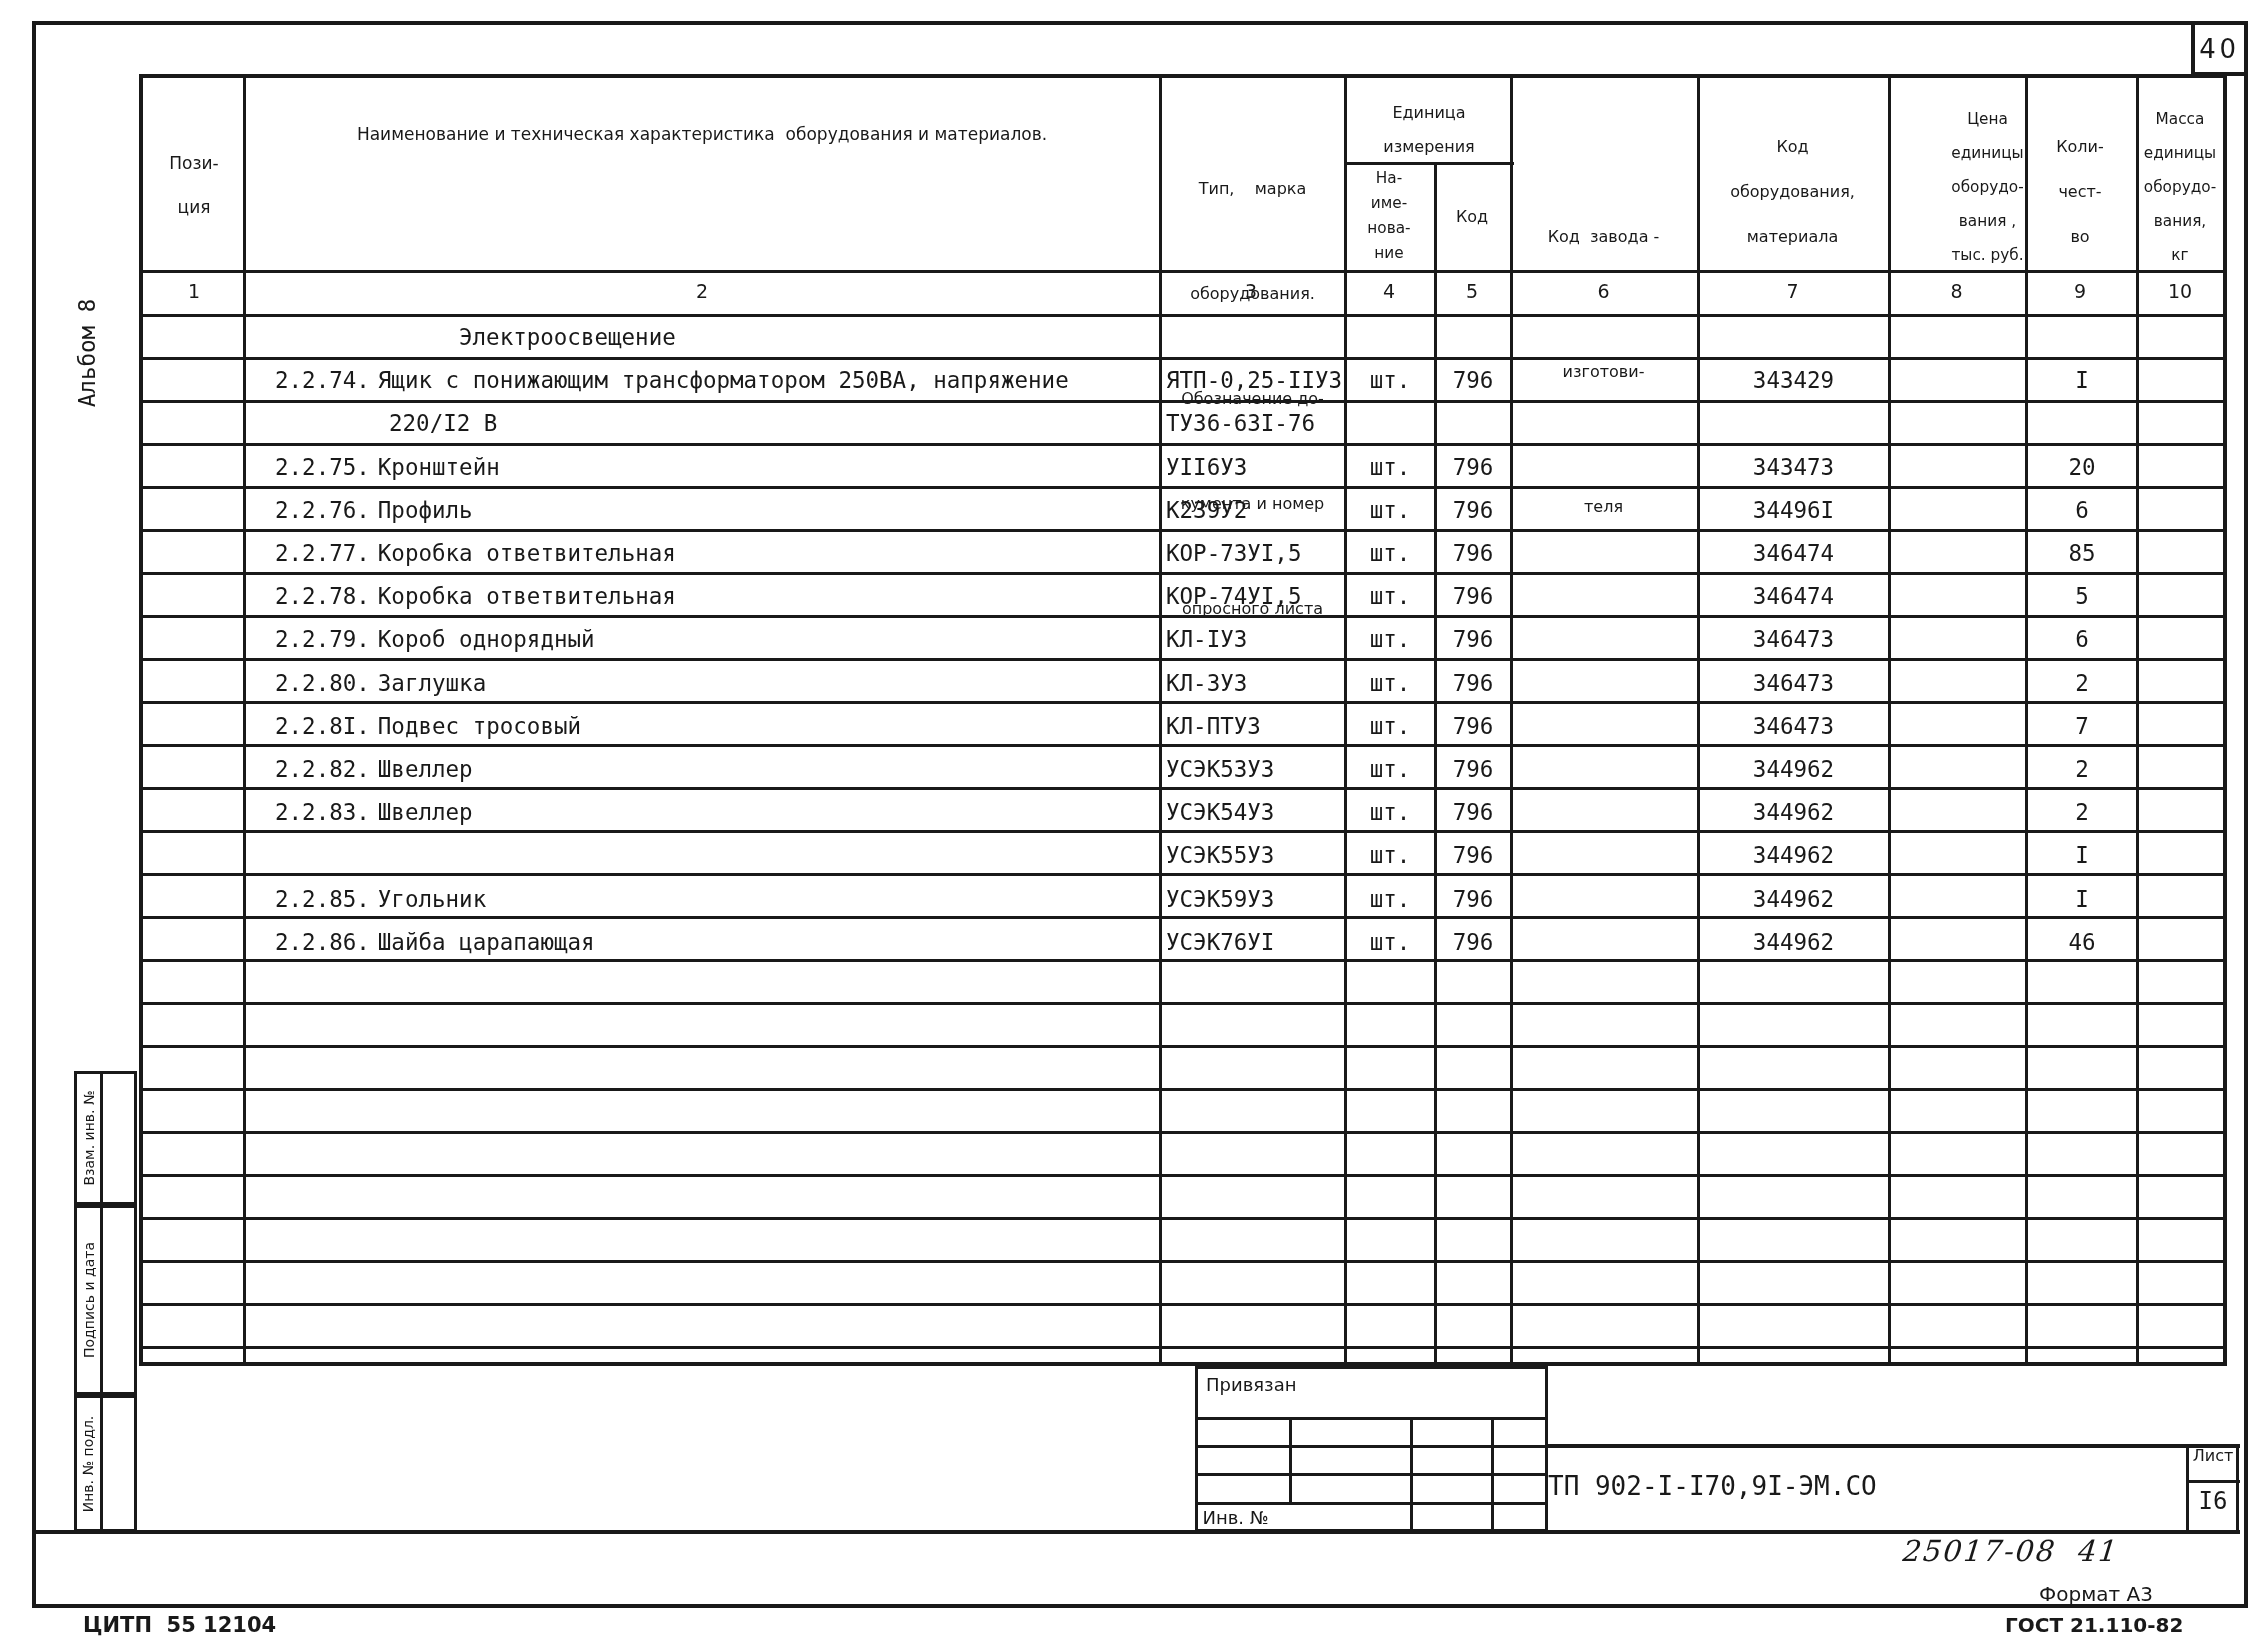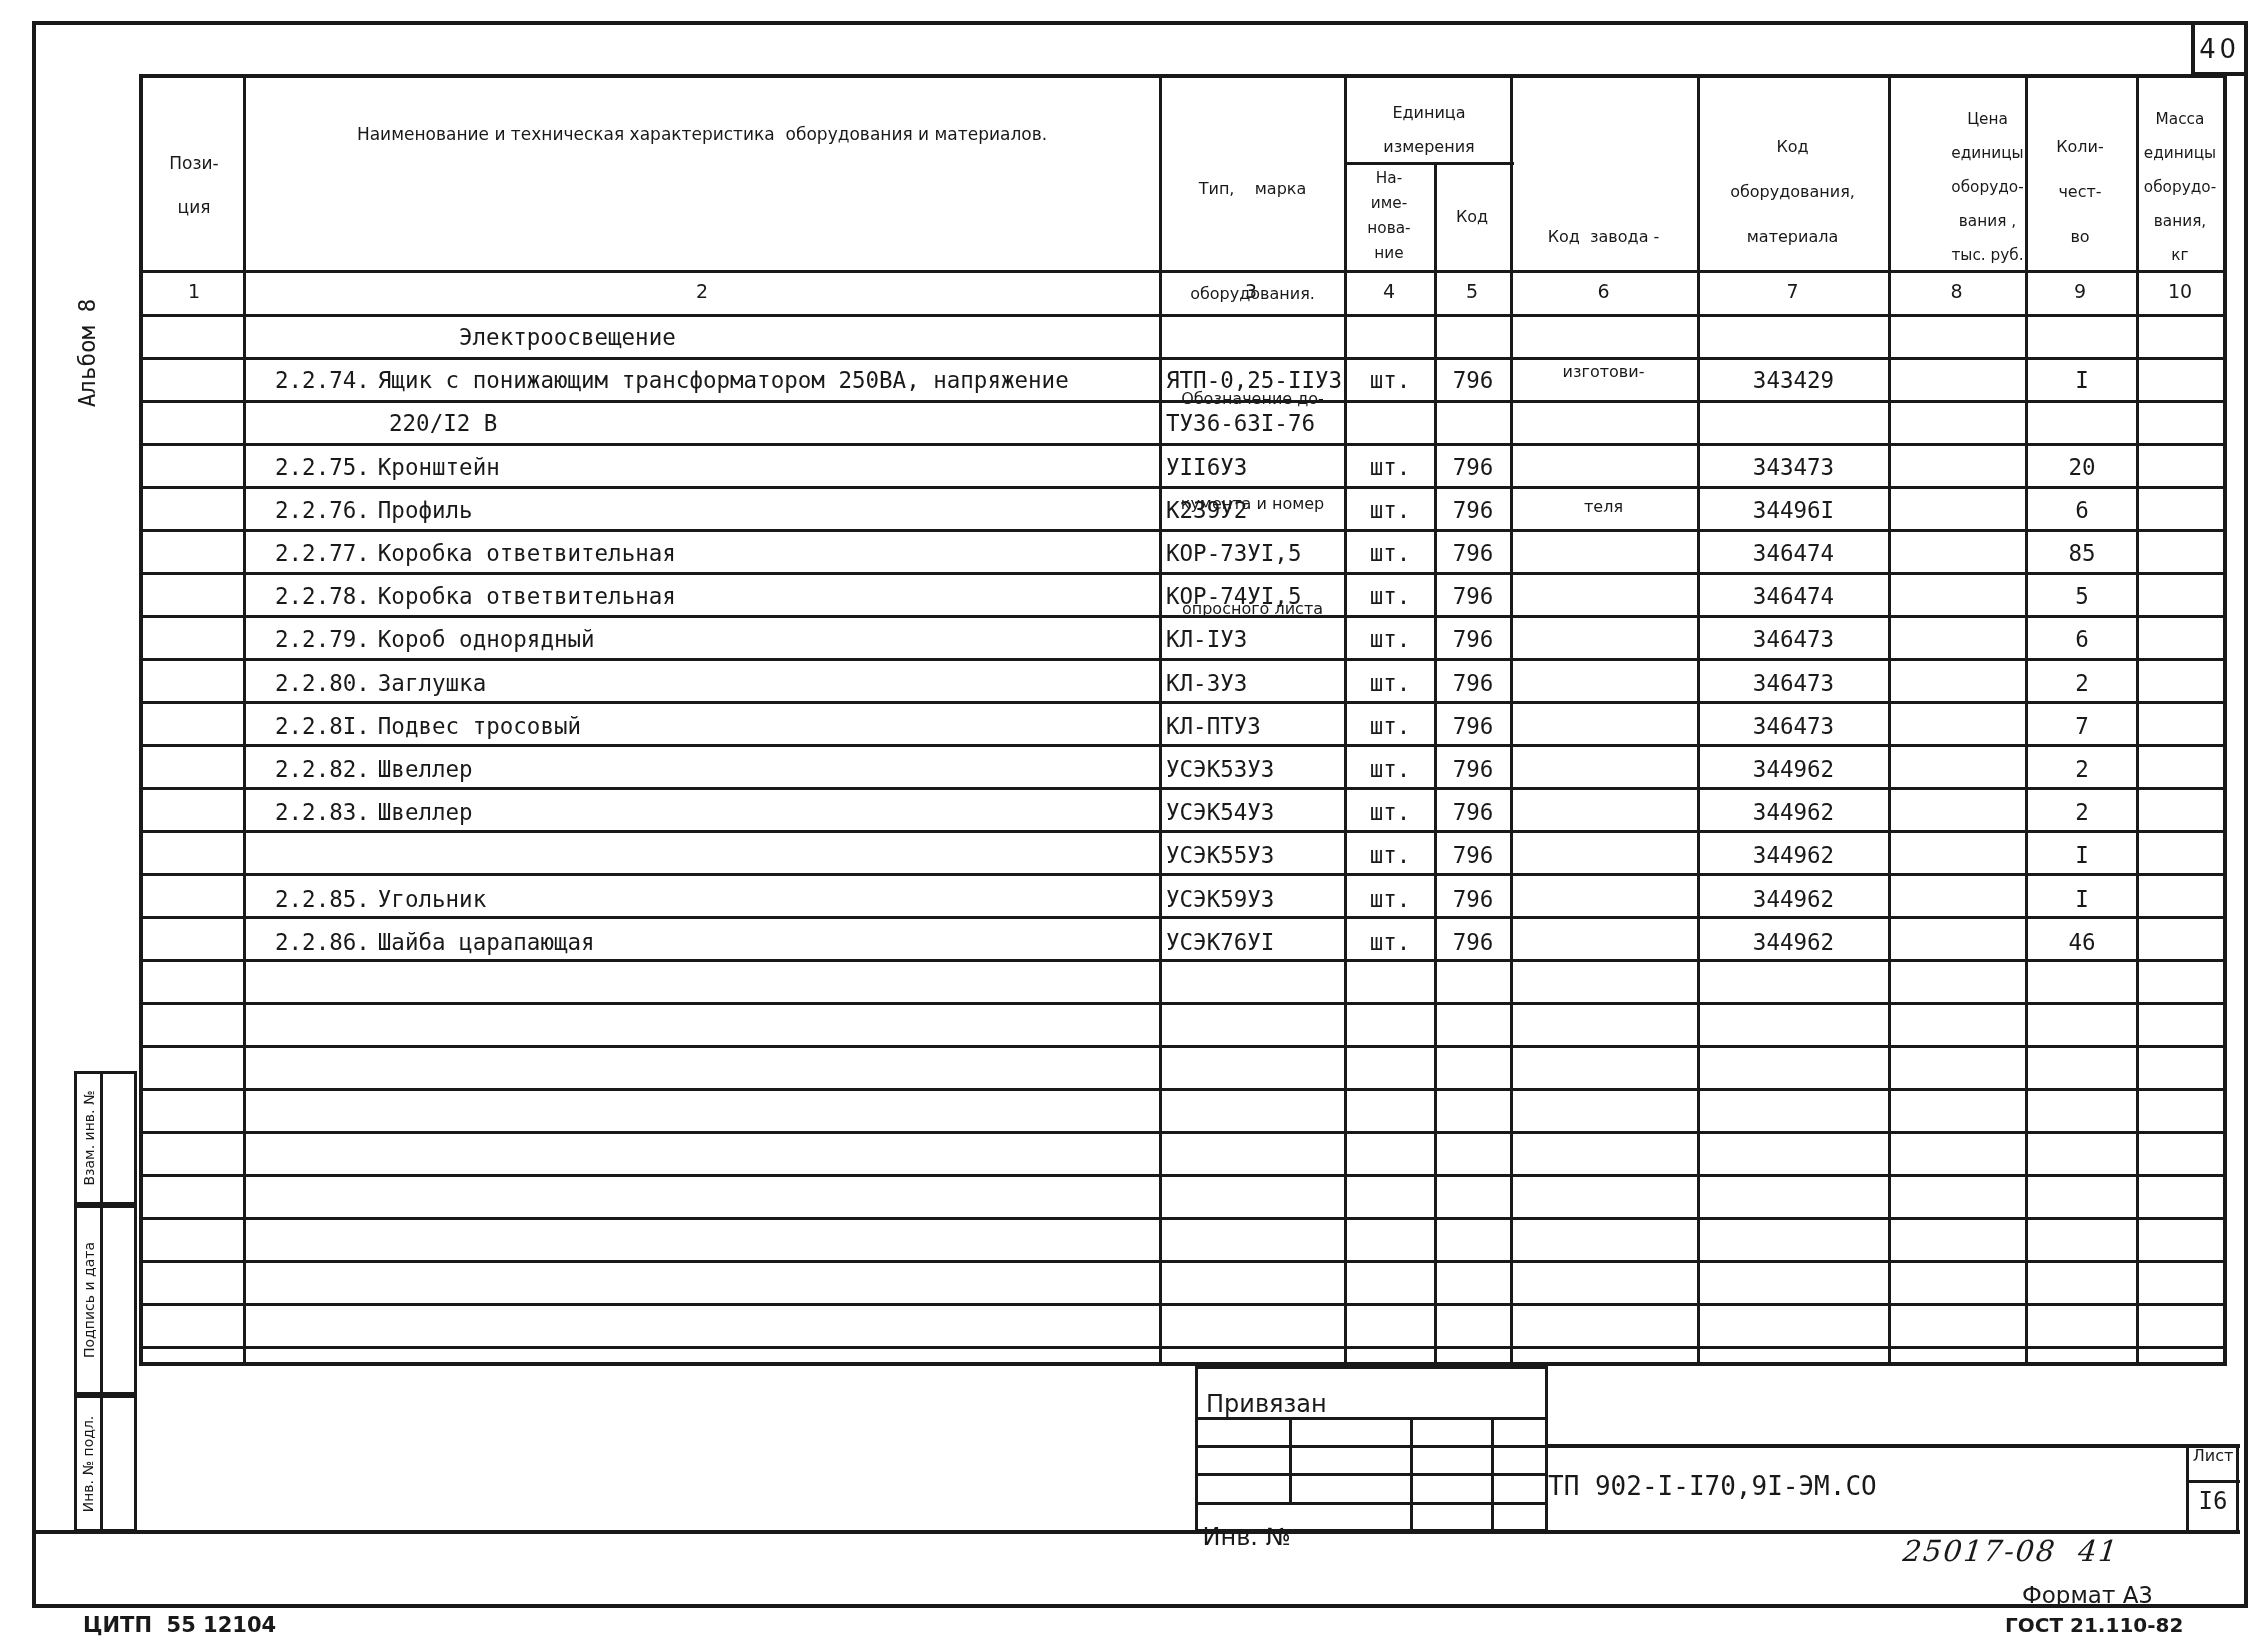"Привязан" .priv .lbl { font-size: 24px -> 18px; margin-top: 16px -> none }
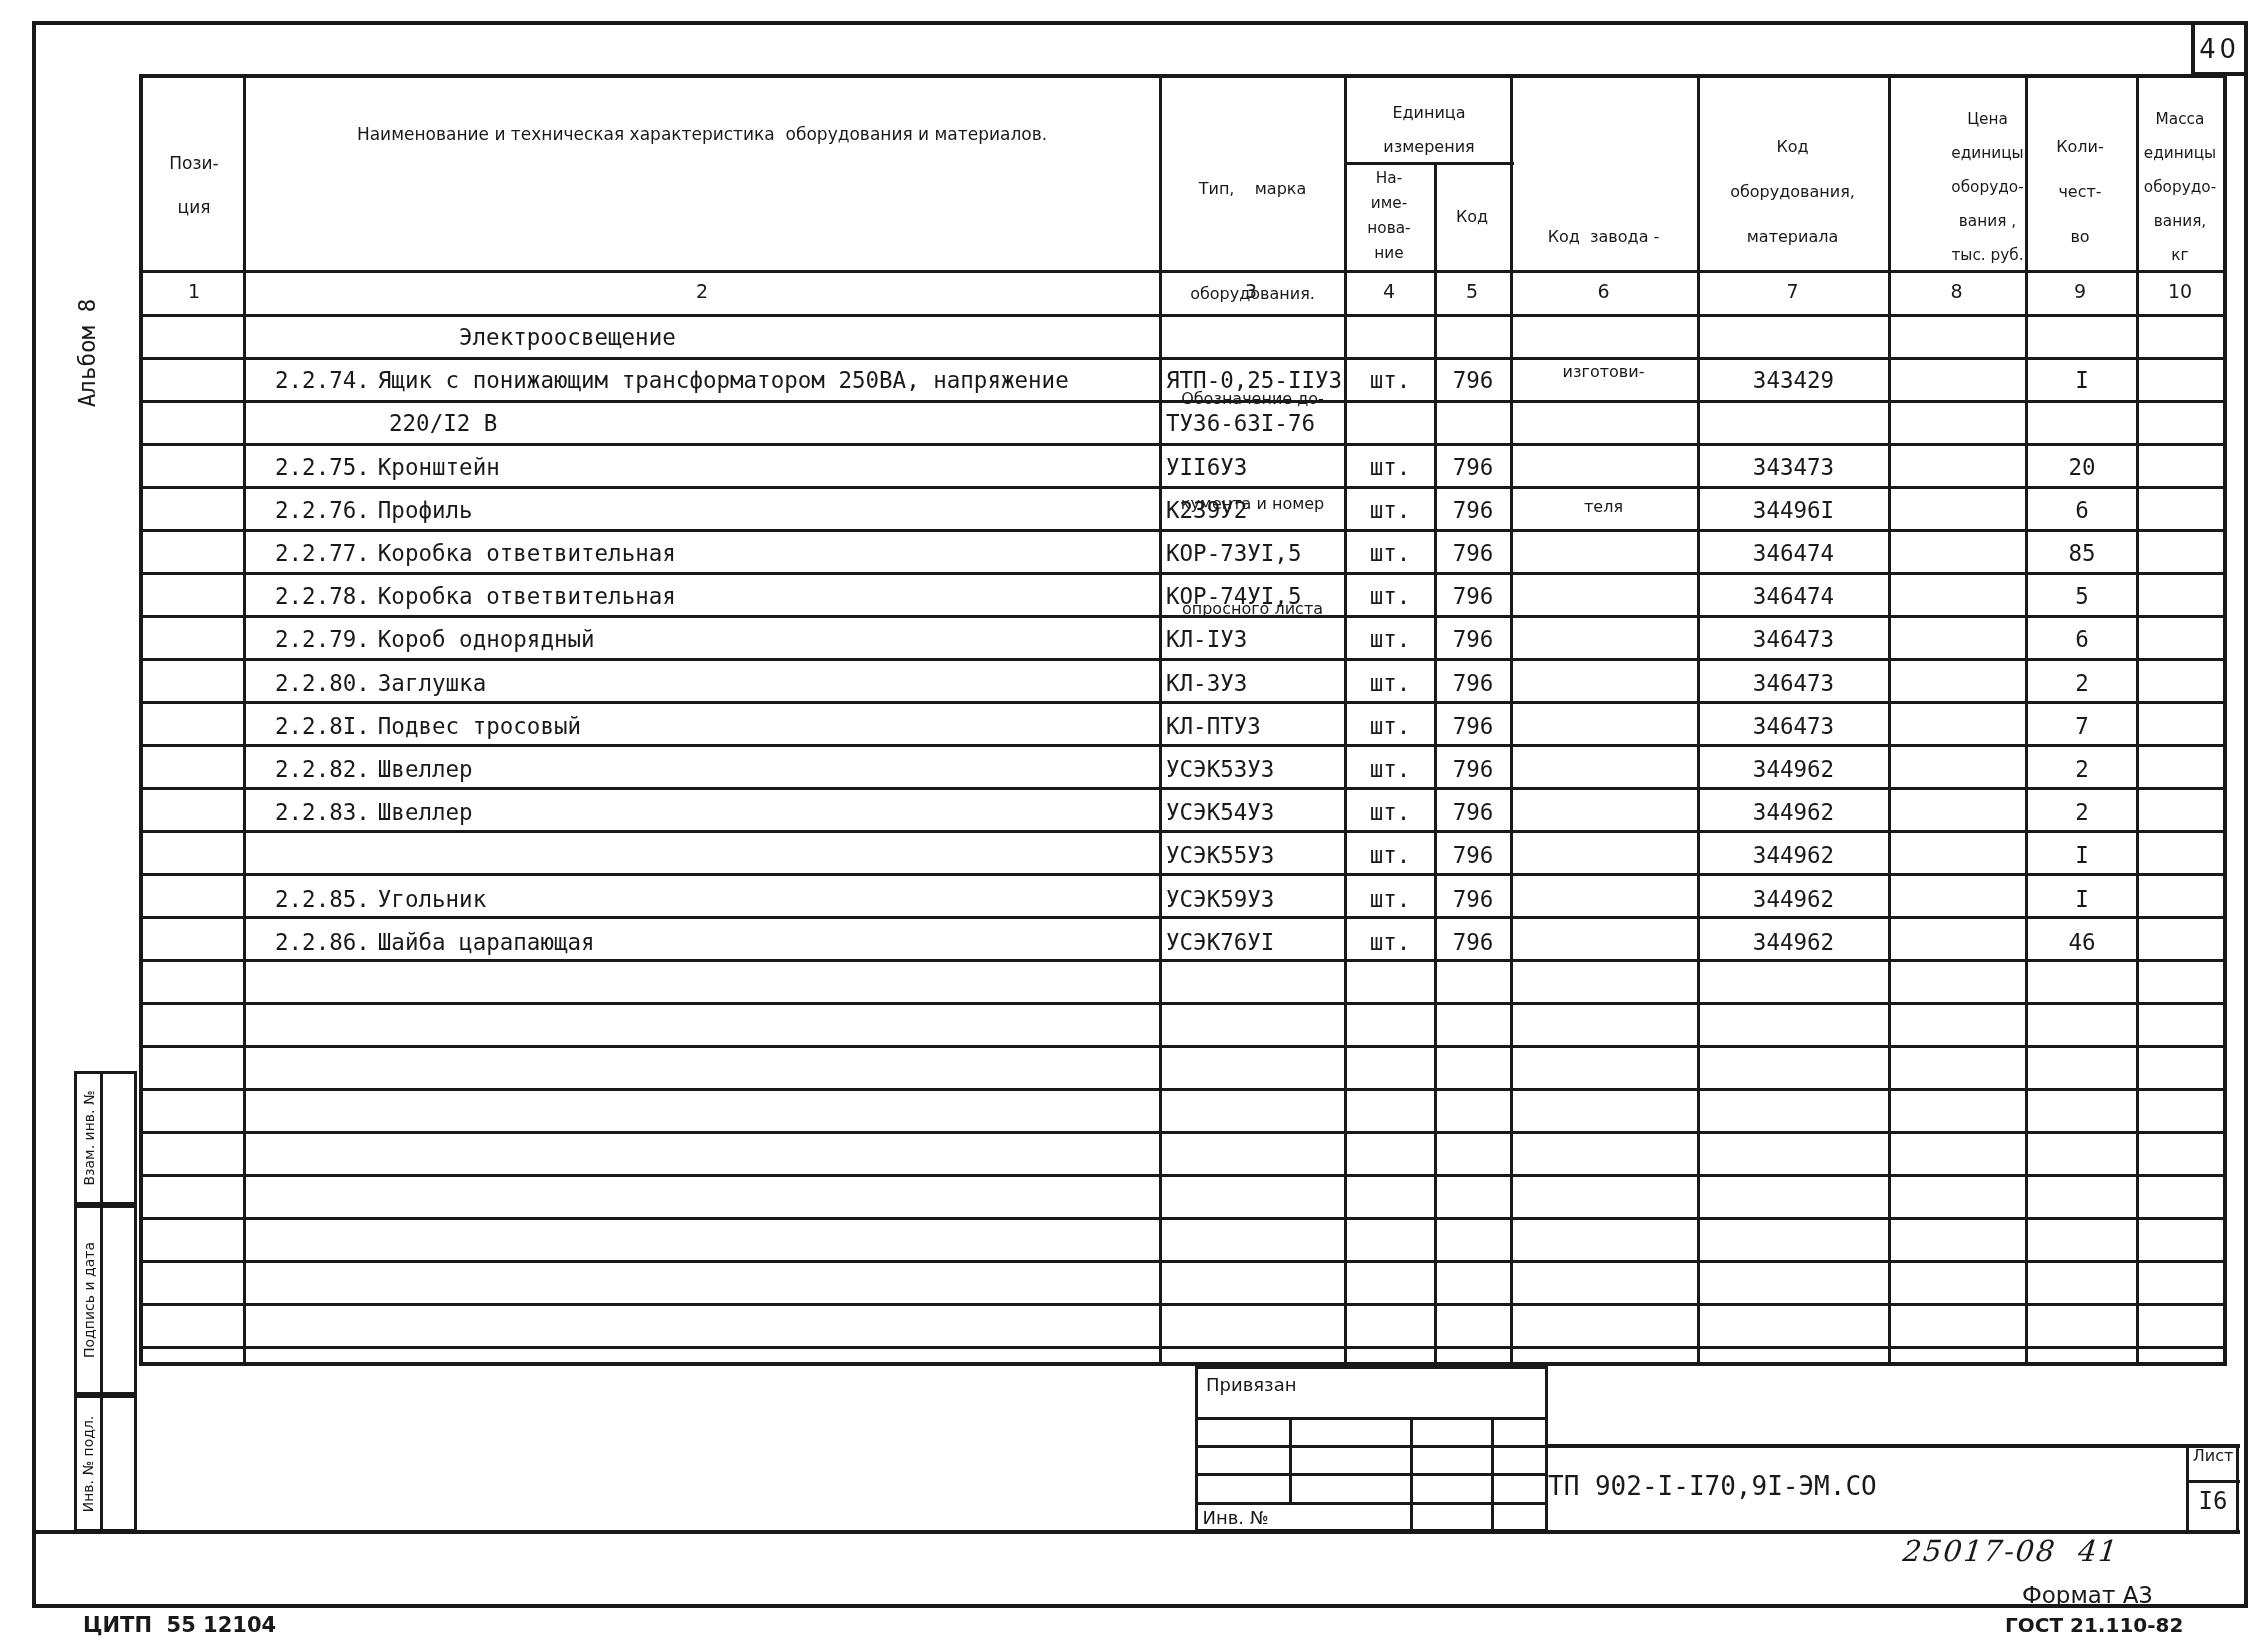"Формат А3" .format { font-size: 23px -> 20px }
